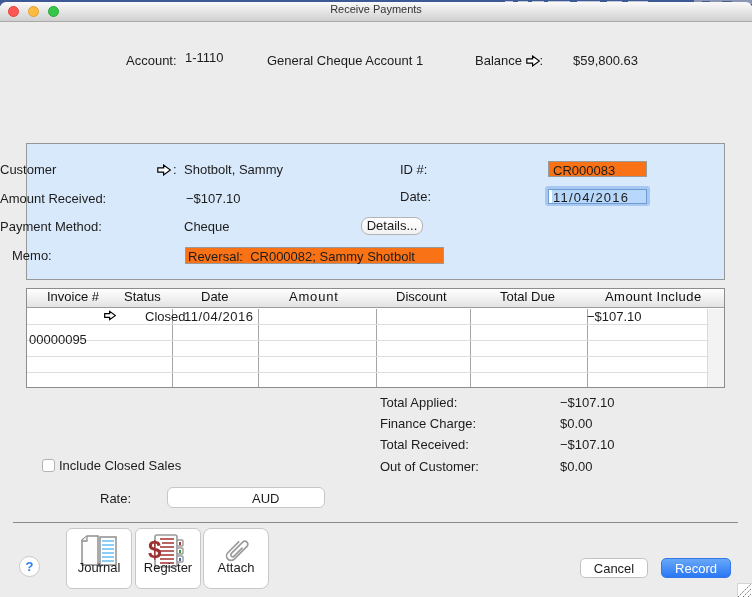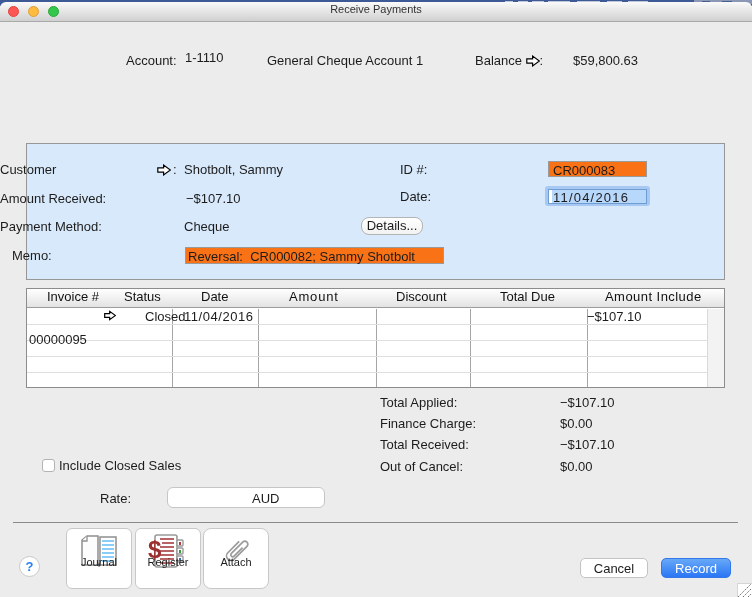"Out of Cancel:" div.abs { text: Cancel -> Customer }
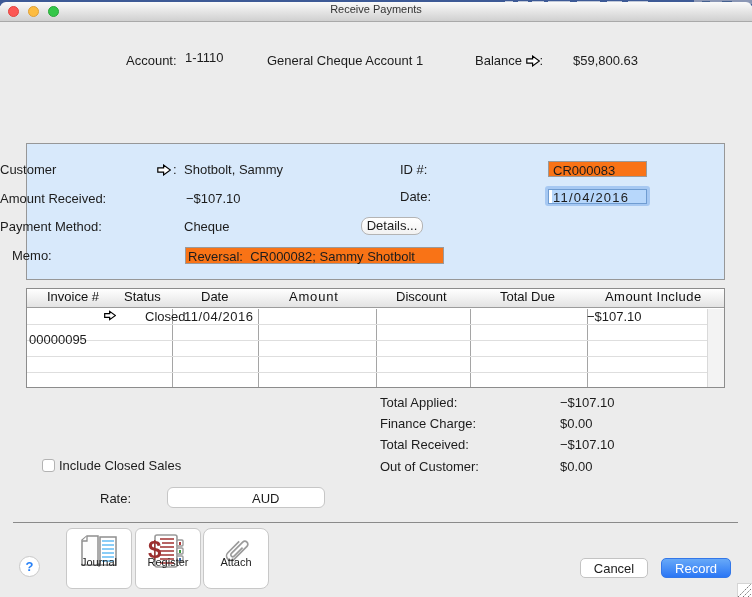"Journal" .bigbtn .cap { bottom: 20px -> 13px; font-size: 11px -> 13px }
